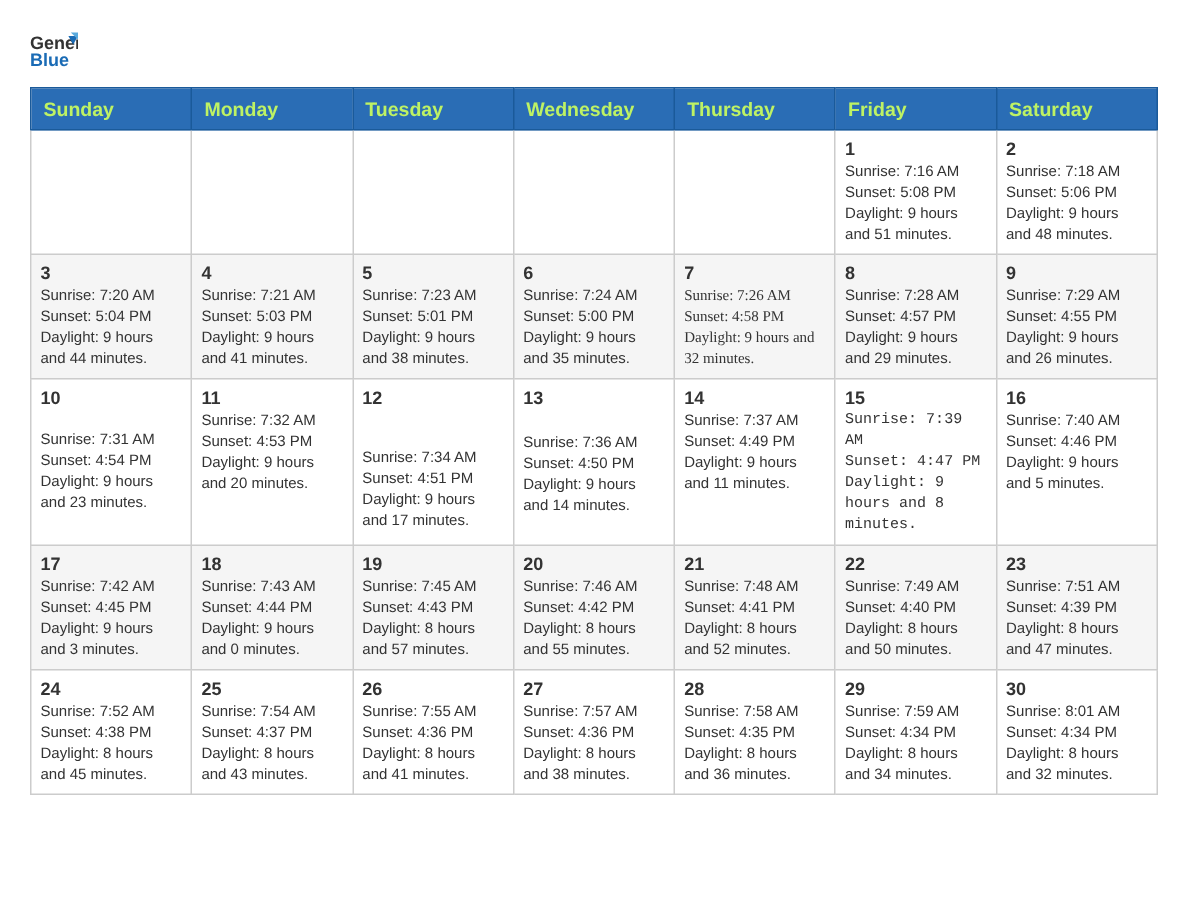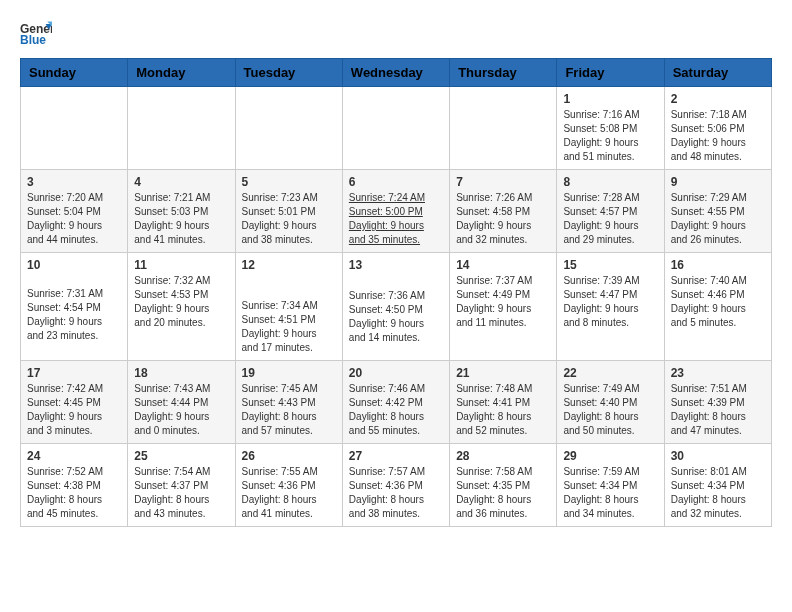"Sunday" .calendar th { color: #000000 -> #bef264 }
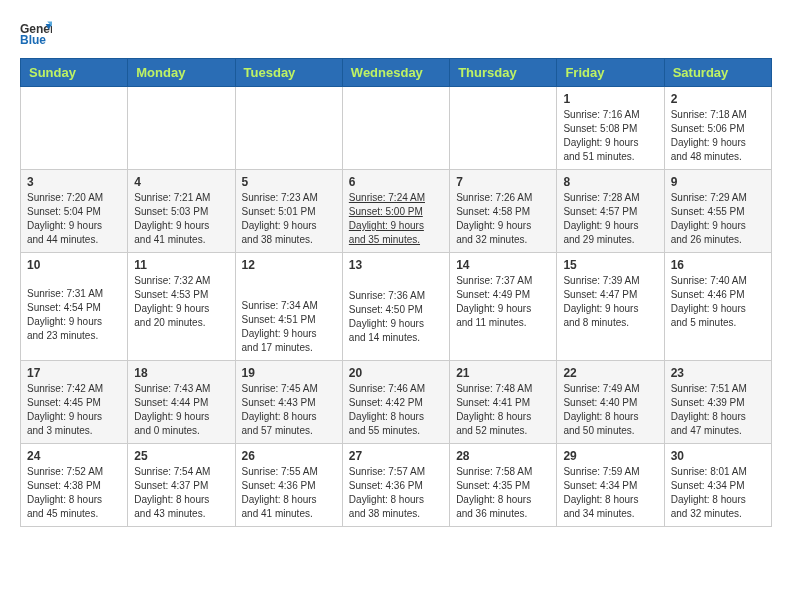"Sunrise: 7:24 AM" div.day-info { text-decoration: underline -> none }
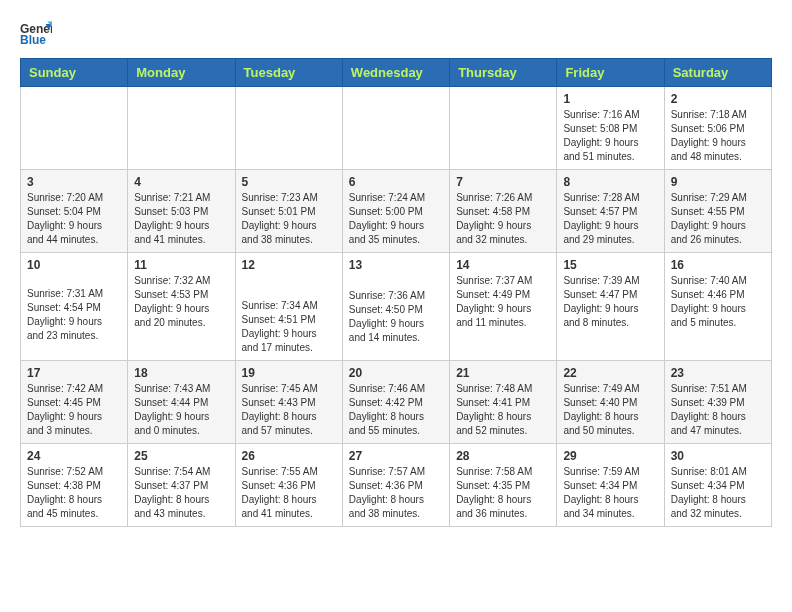"Sunrise: 7:26 AM" div.day-info { font-family: none -> Liberation Serif, serif }
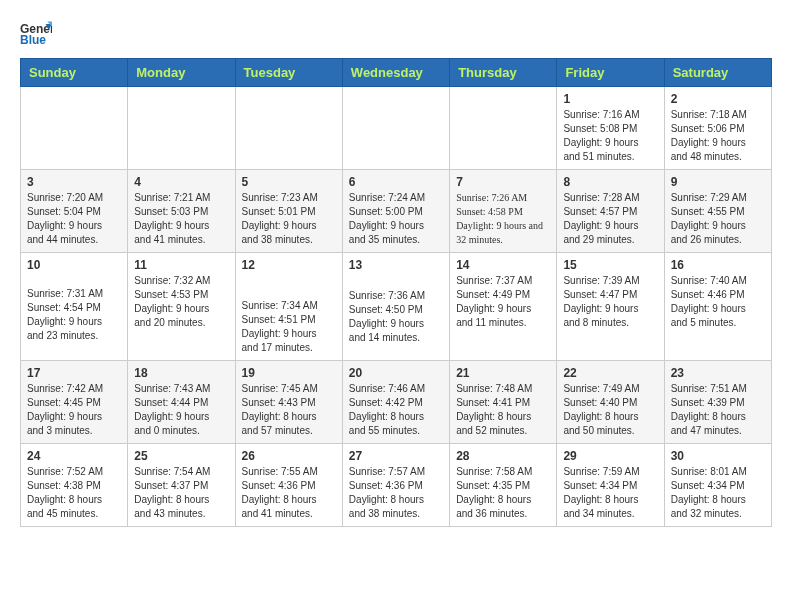"Sunrise: 7:39 AM" div.day-info { font-family: none -> Liberation Mono, monospace }
